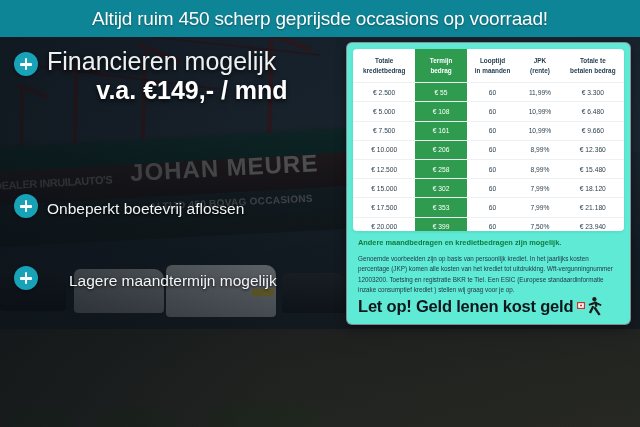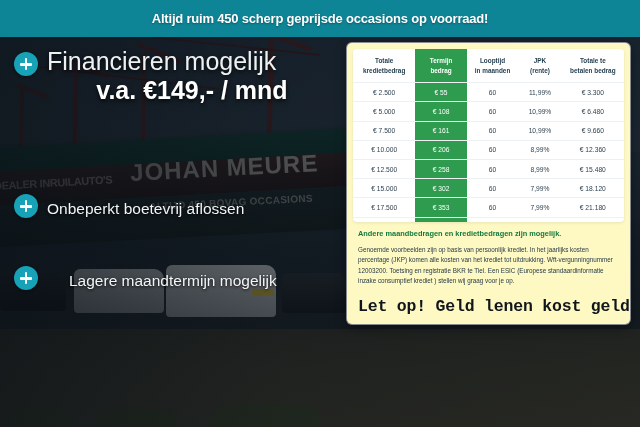"Altijd ruim 450 scherp geprijsde" #topbar-text { font-size: 13px -> 19px; font-weight: bold -> normal }
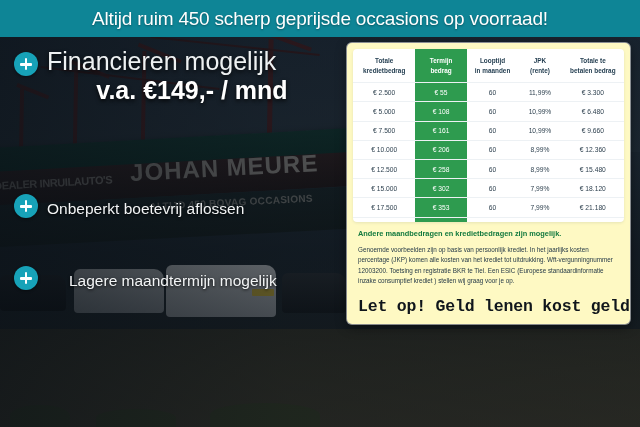"Andere maandbedragen en kredietbedragen" #card { background: #fef9c3 -> #5eead4 }
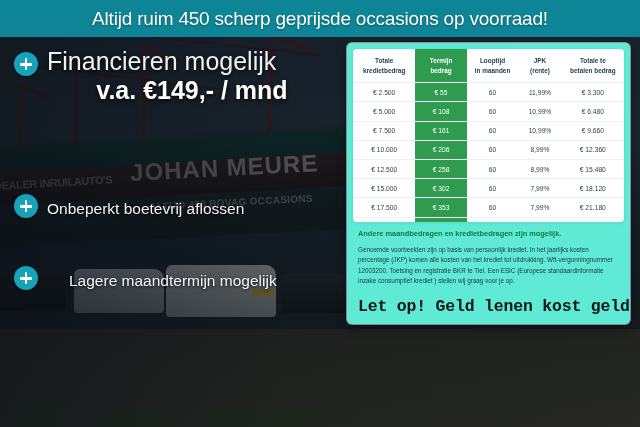"Let op! Geld lenen kost" #warn-row { font-family: Liberation Mono, monospace -> none; margin-top: 9px -> none }
